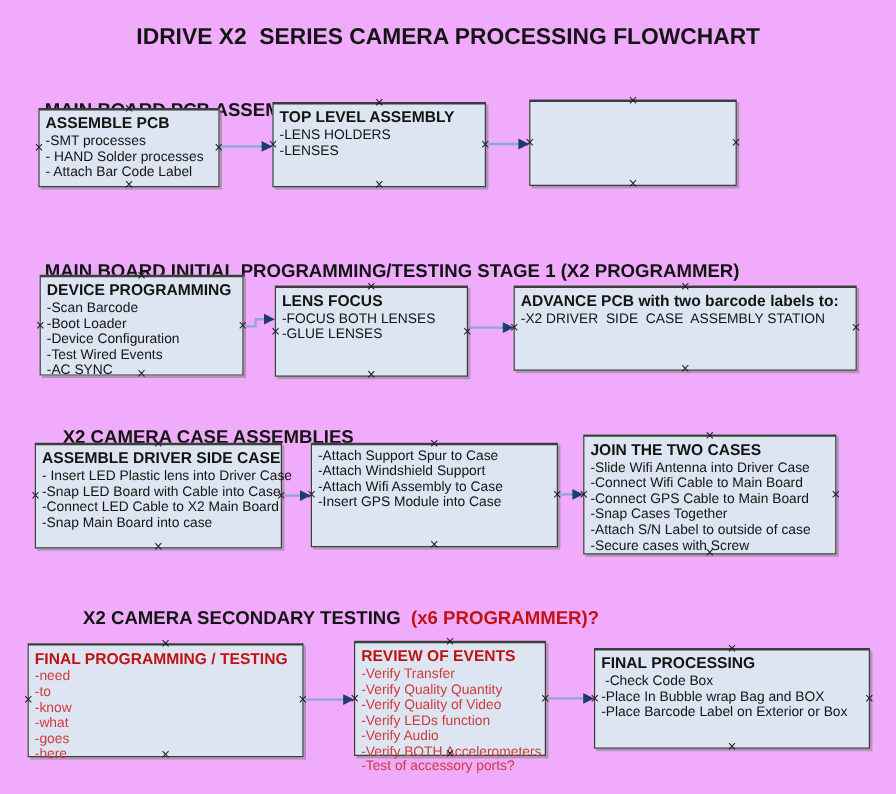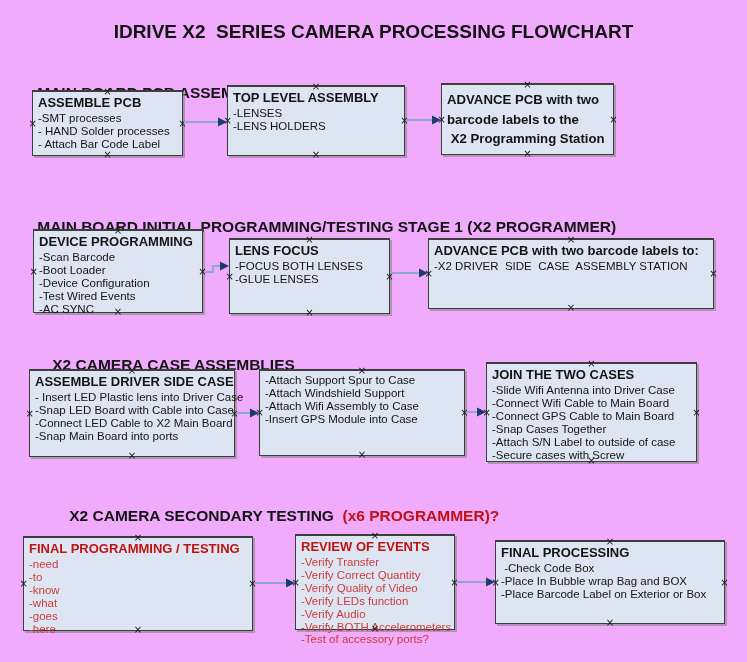"ADVANCE PCB with two" div.fc-items { html: <div> <div>ADVANCE PCB with two</div> <div>barcode labels to the</div> <div> X2 Programming Station</div> </div> -> none }
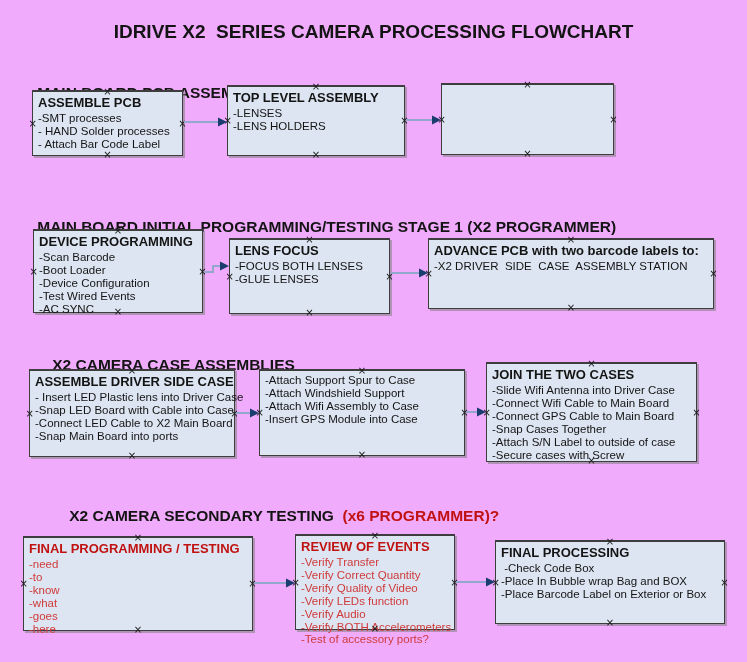"-LENSES" div.fc-item { order: before "-LENS HOLDERS" -> after "-LENS HOLDERS" }
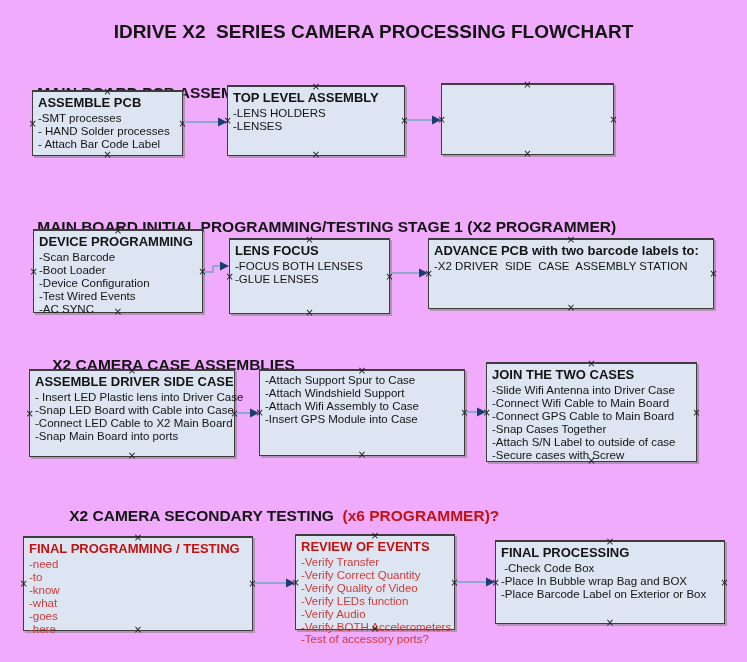"-Snap Main Board into ports" div.fc-item { text: ports -> case }
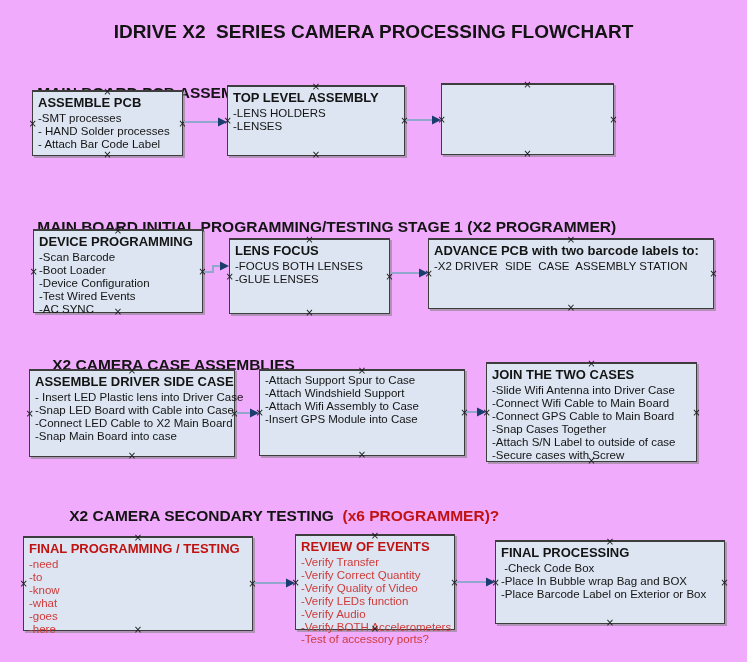"-Verify Correct Quantity" div.fc-item { text: Correct -> Quality }
